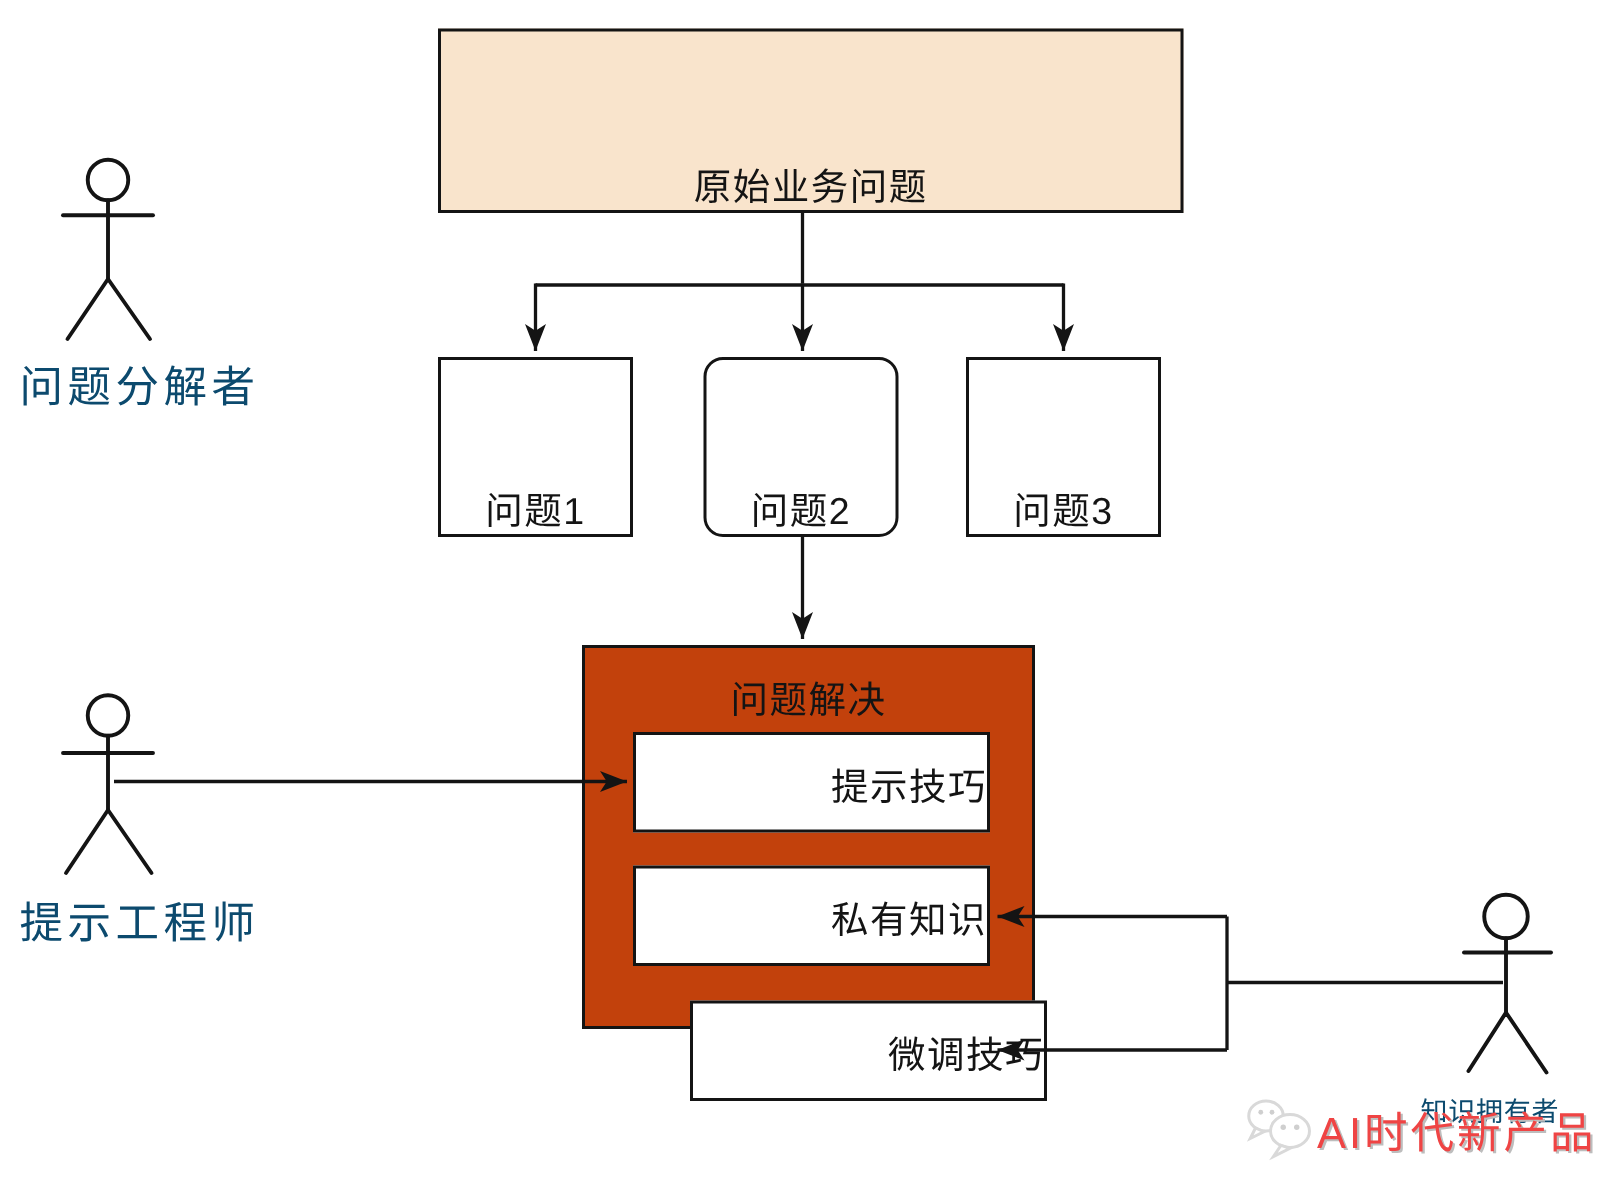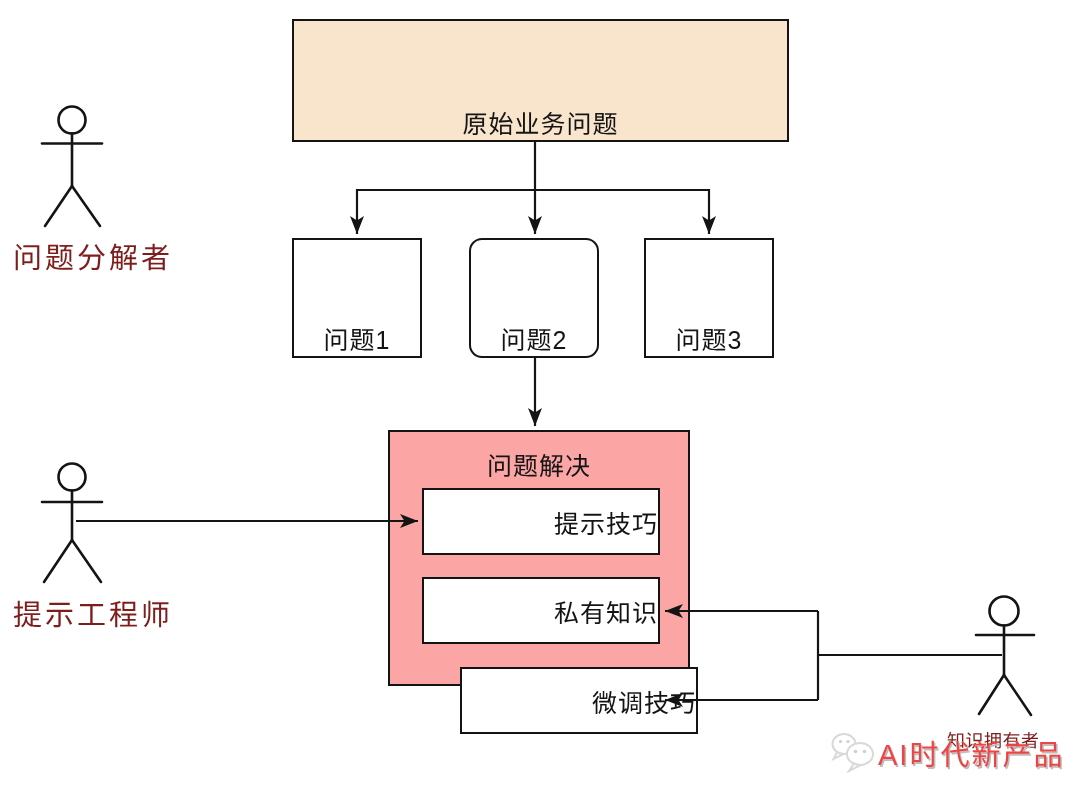"问题分解者" .actor-label { color: #7f1d1d -> #0c4a6e }
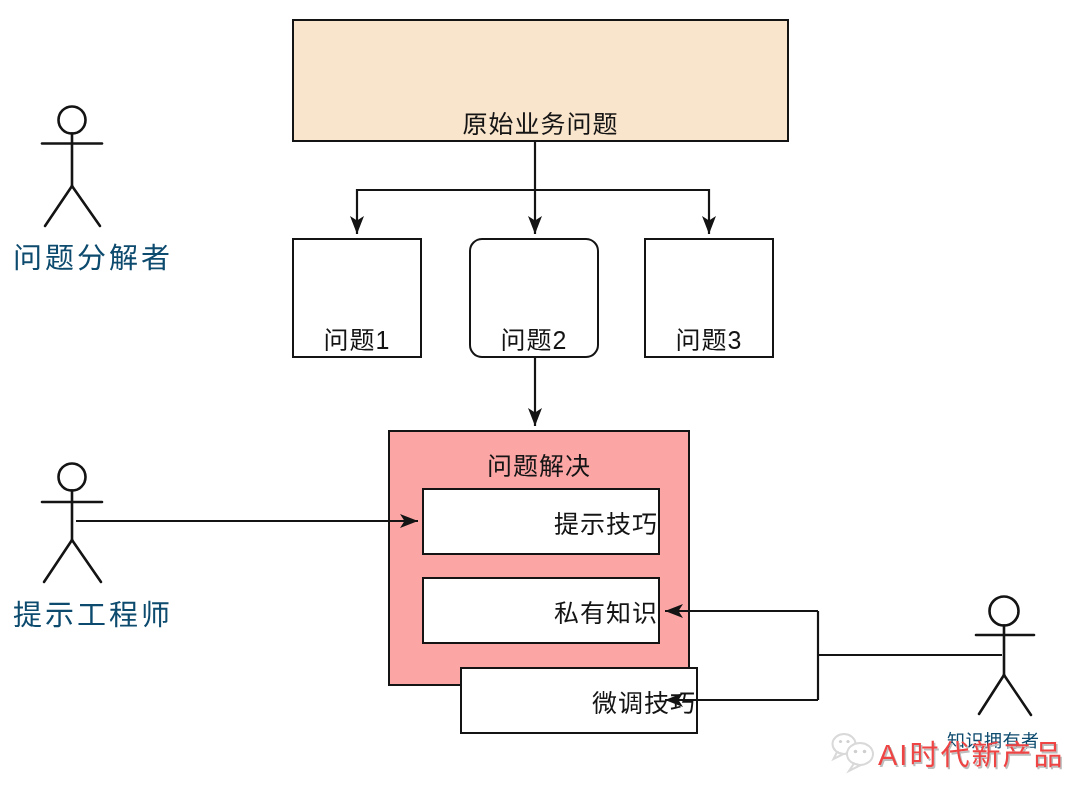"问题解决" .container-box { background: #fca5a5 -> #c2410c }
